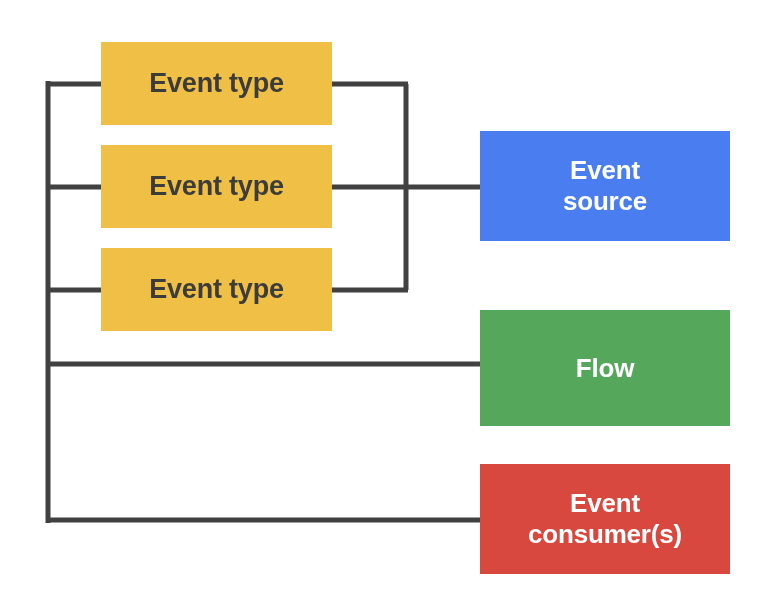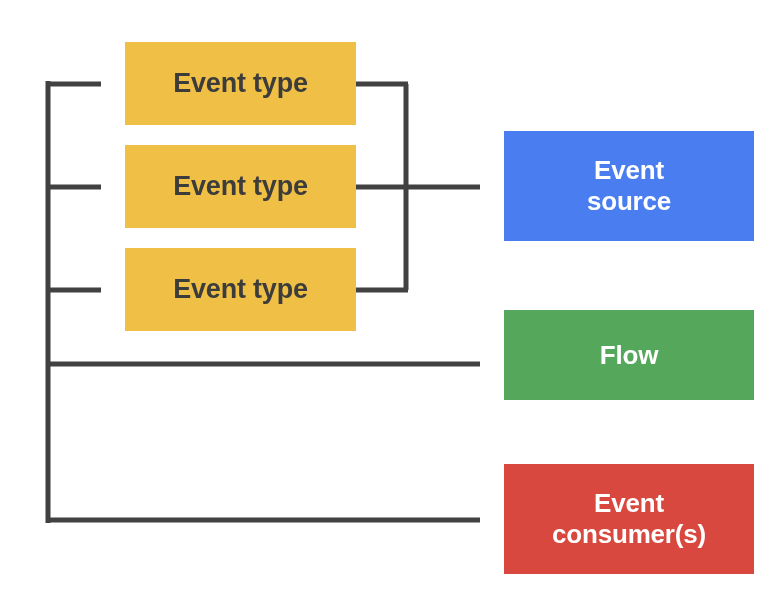"Event type" .node { margin-left: 24px -> none }
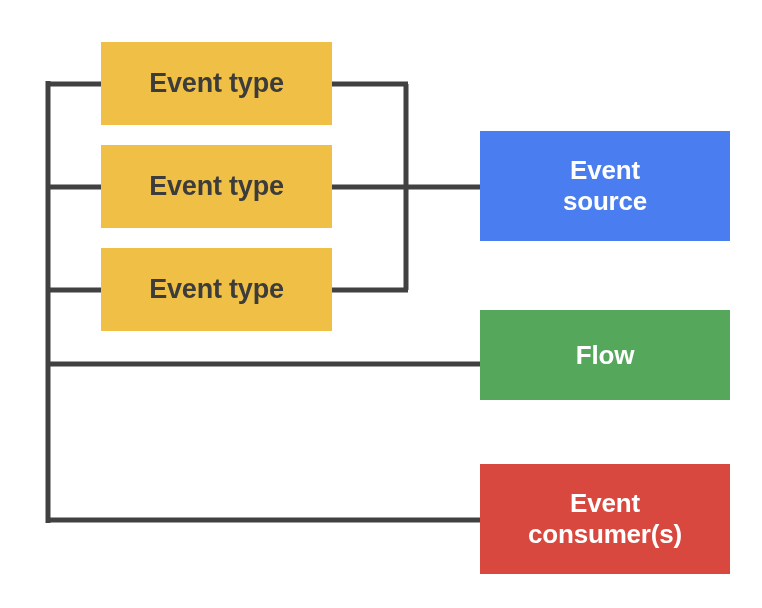"Flow" div.node { height: 90px -> 116px }
